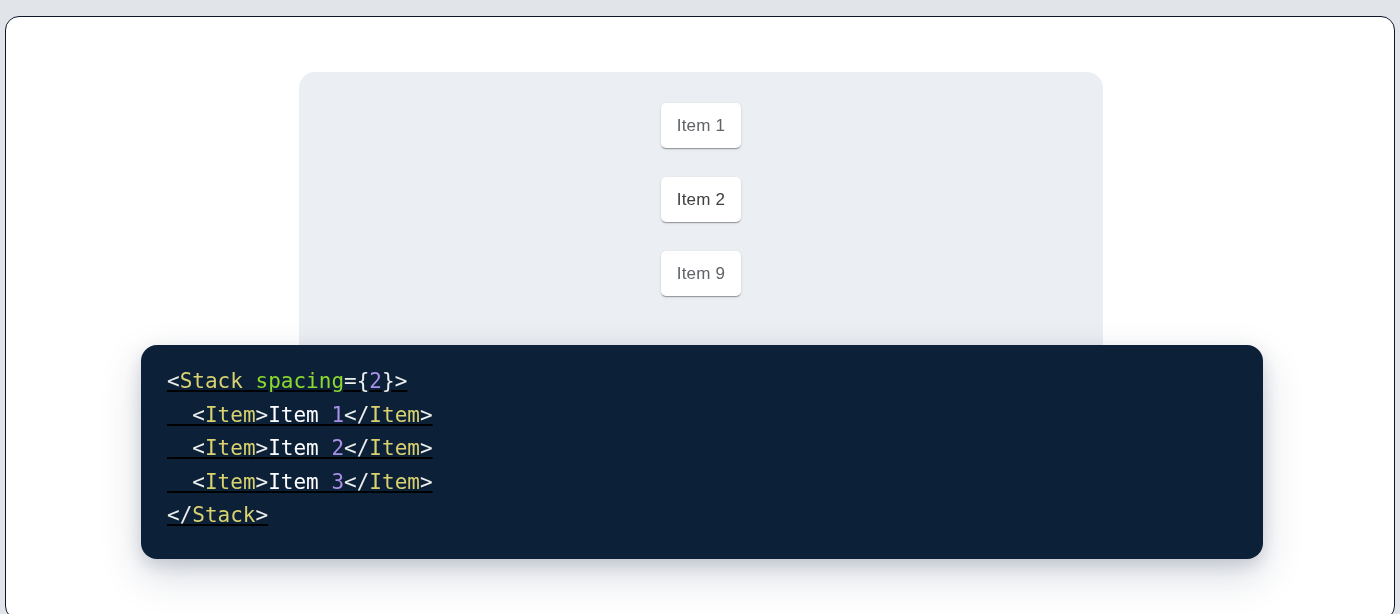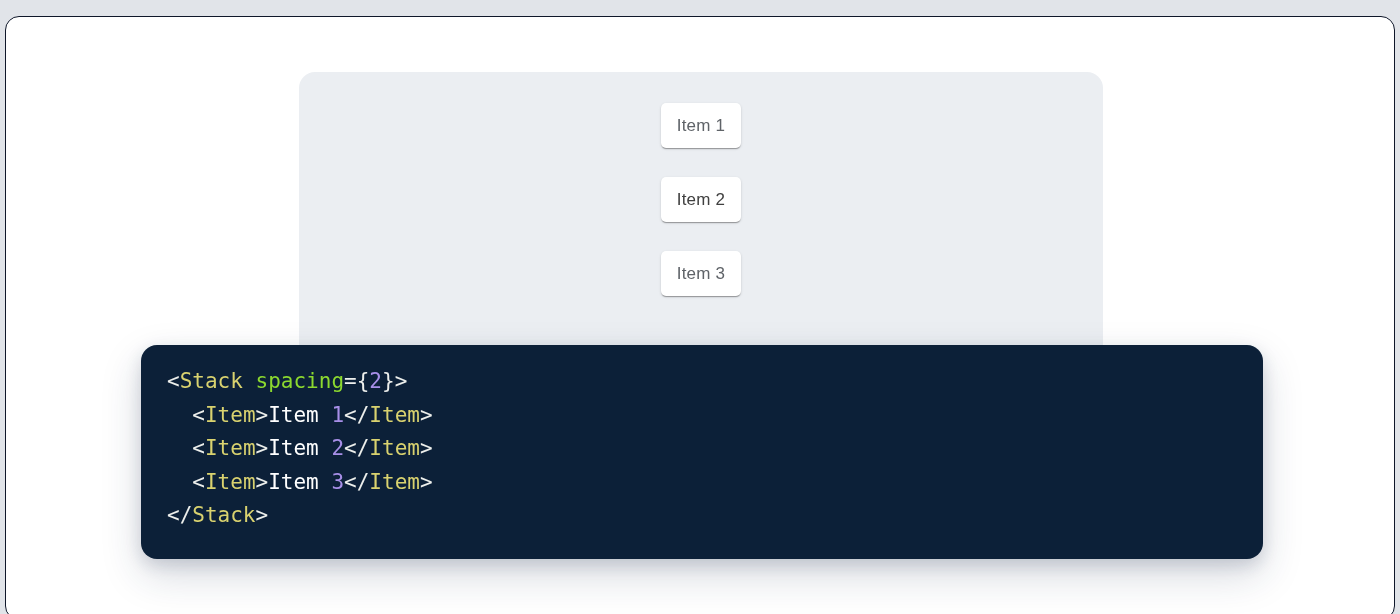"Item 3" div.stack-item { text: 3 -> 9 }
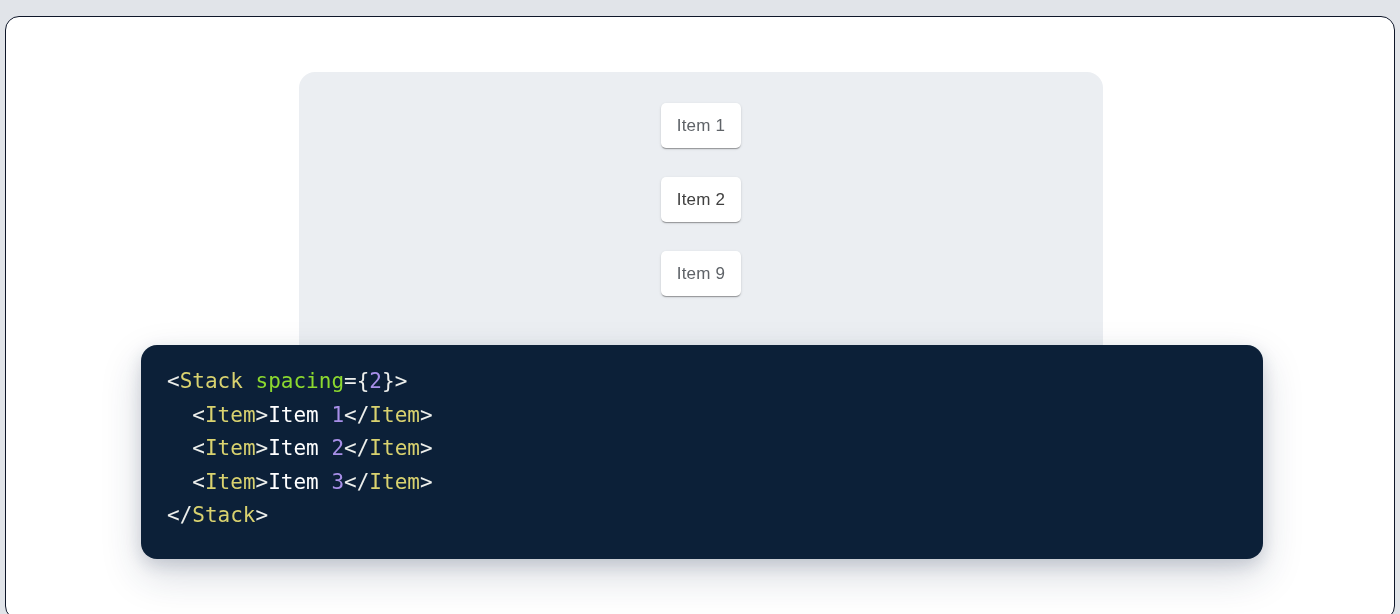"<Stack spacing={2}>" div.code-block { text-decoration: none -> underline }
